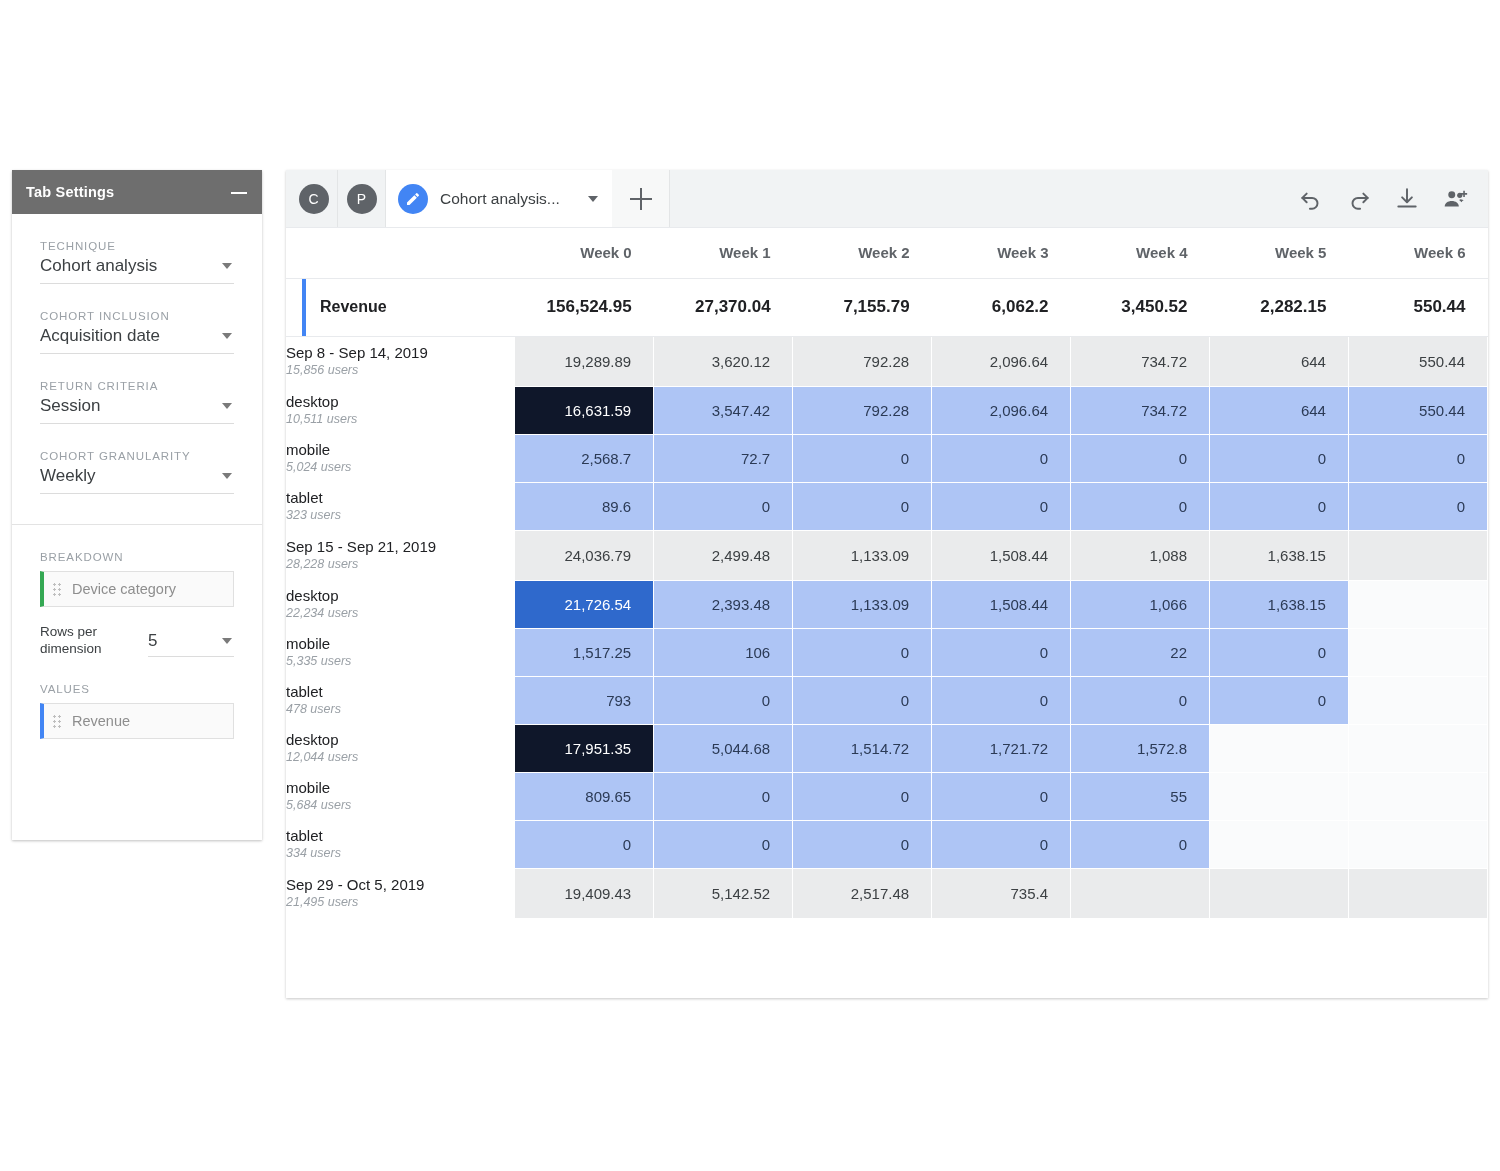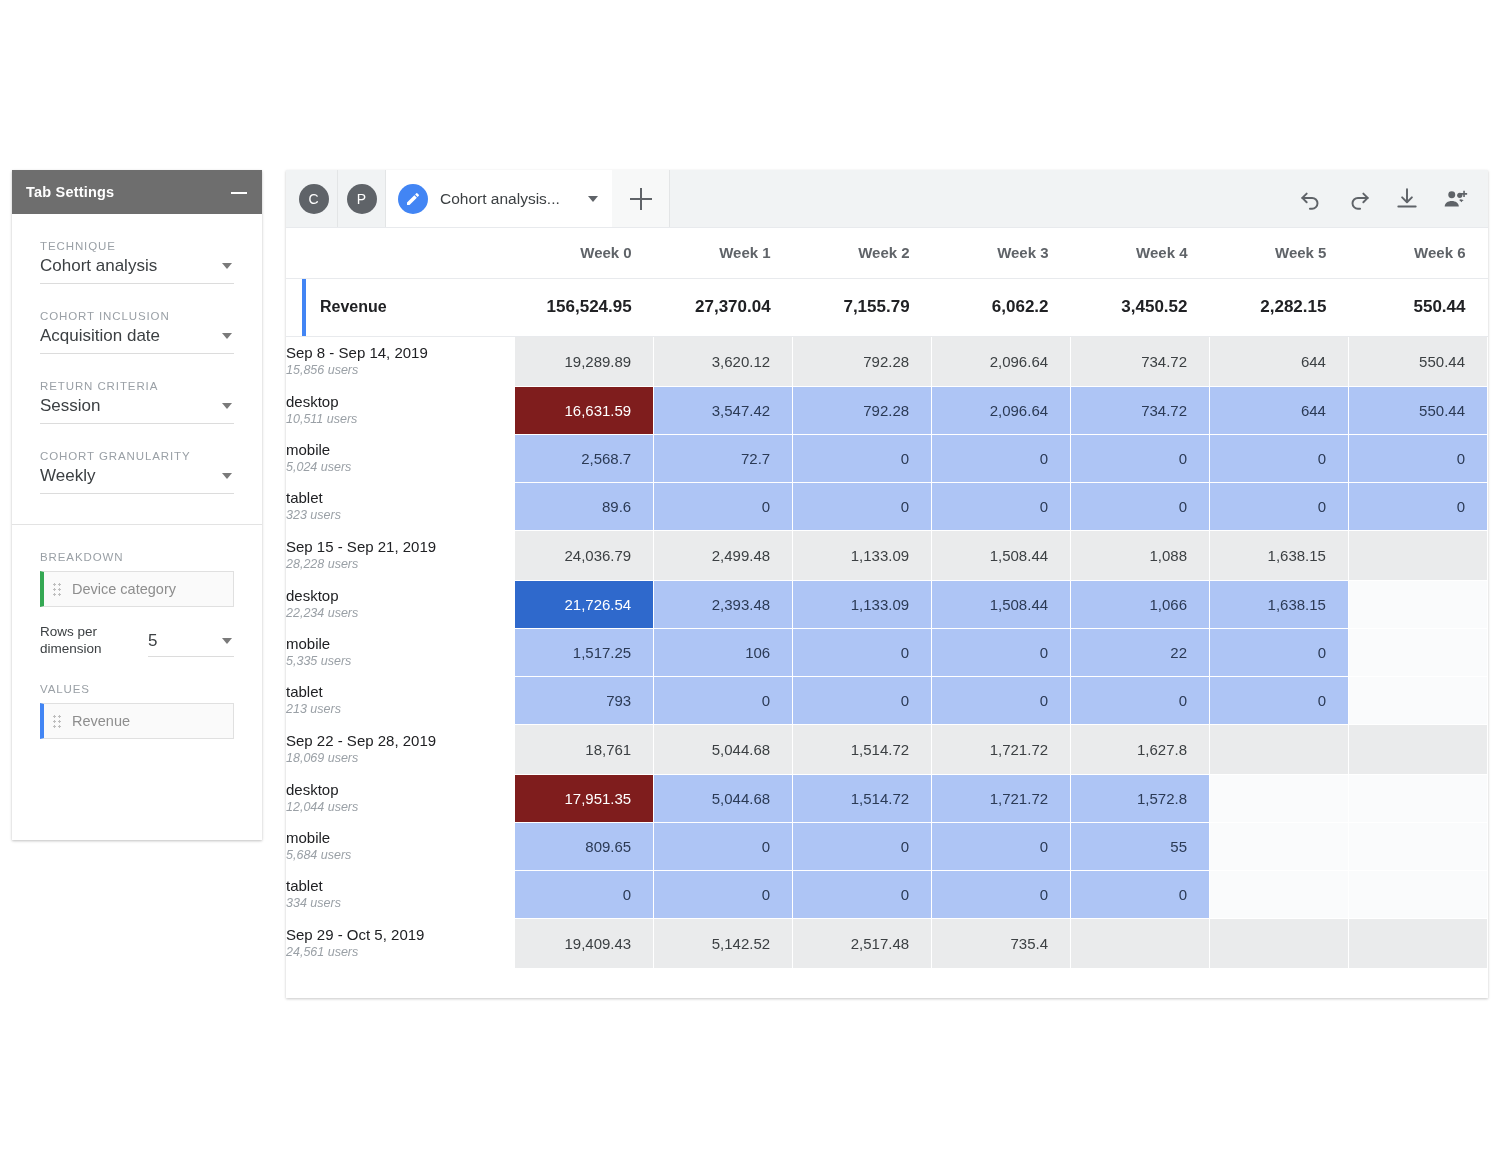"16,631.59" .val.mid { background: #7f1d1d -> #0f172a }
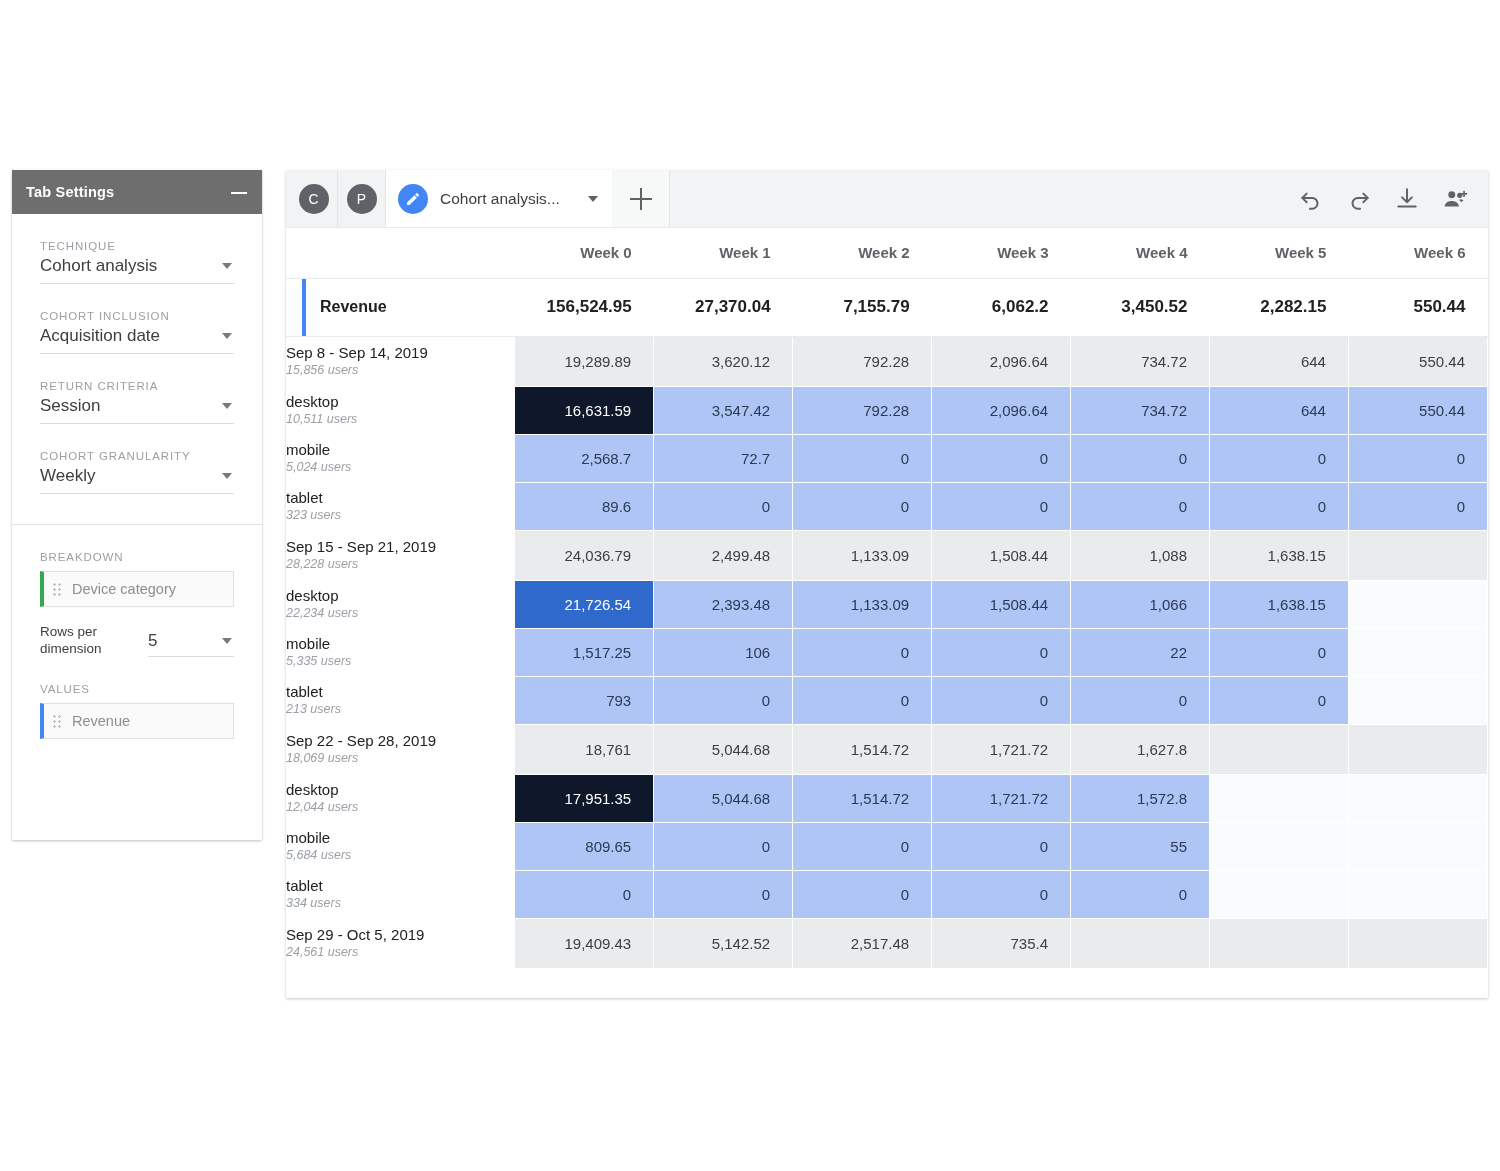"213 users" div.dim-sub { text: 213 -> 478 }
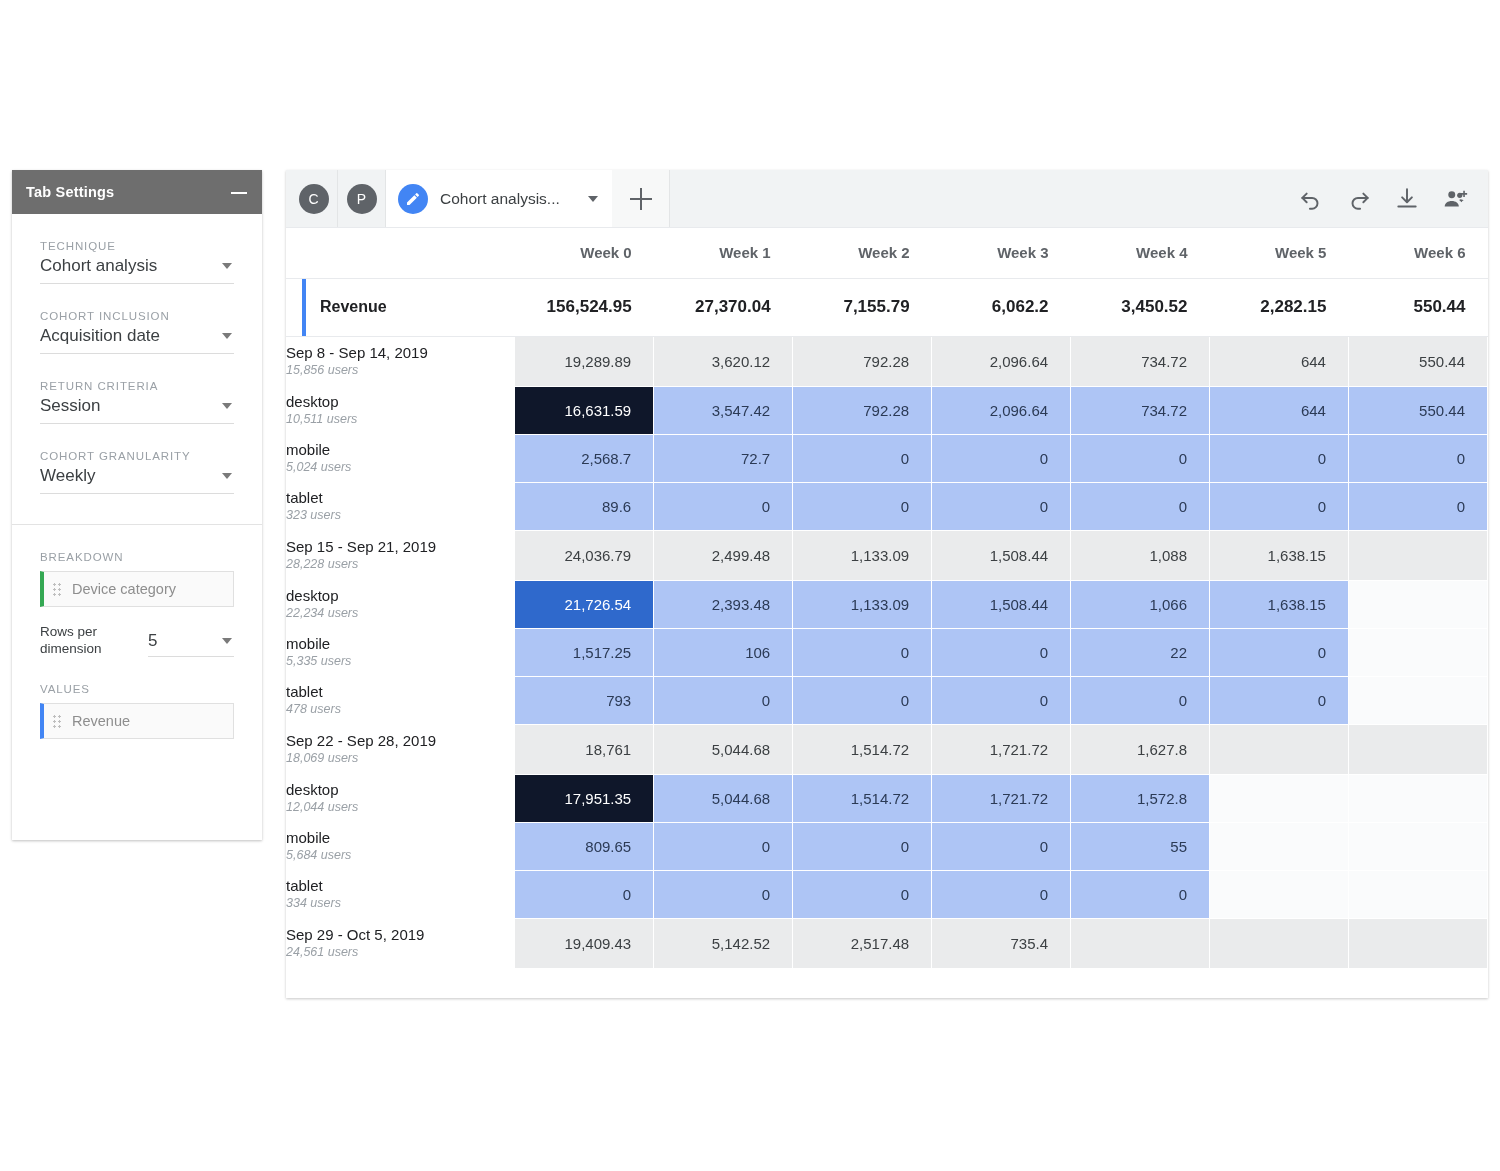"Sep 22 - Sep 28," tr.cohort-row { html: <tr> <td> <div>Sep 22 - Sep 28, 2019</div> <div>18,069 users</div> </td> <td>18,761</td> <td>5,044.68</td> <td>1,514.72</td> <td>1,721.72</td> <td>1,627.8</td> <td></td> <td></td> </tr> -> none }
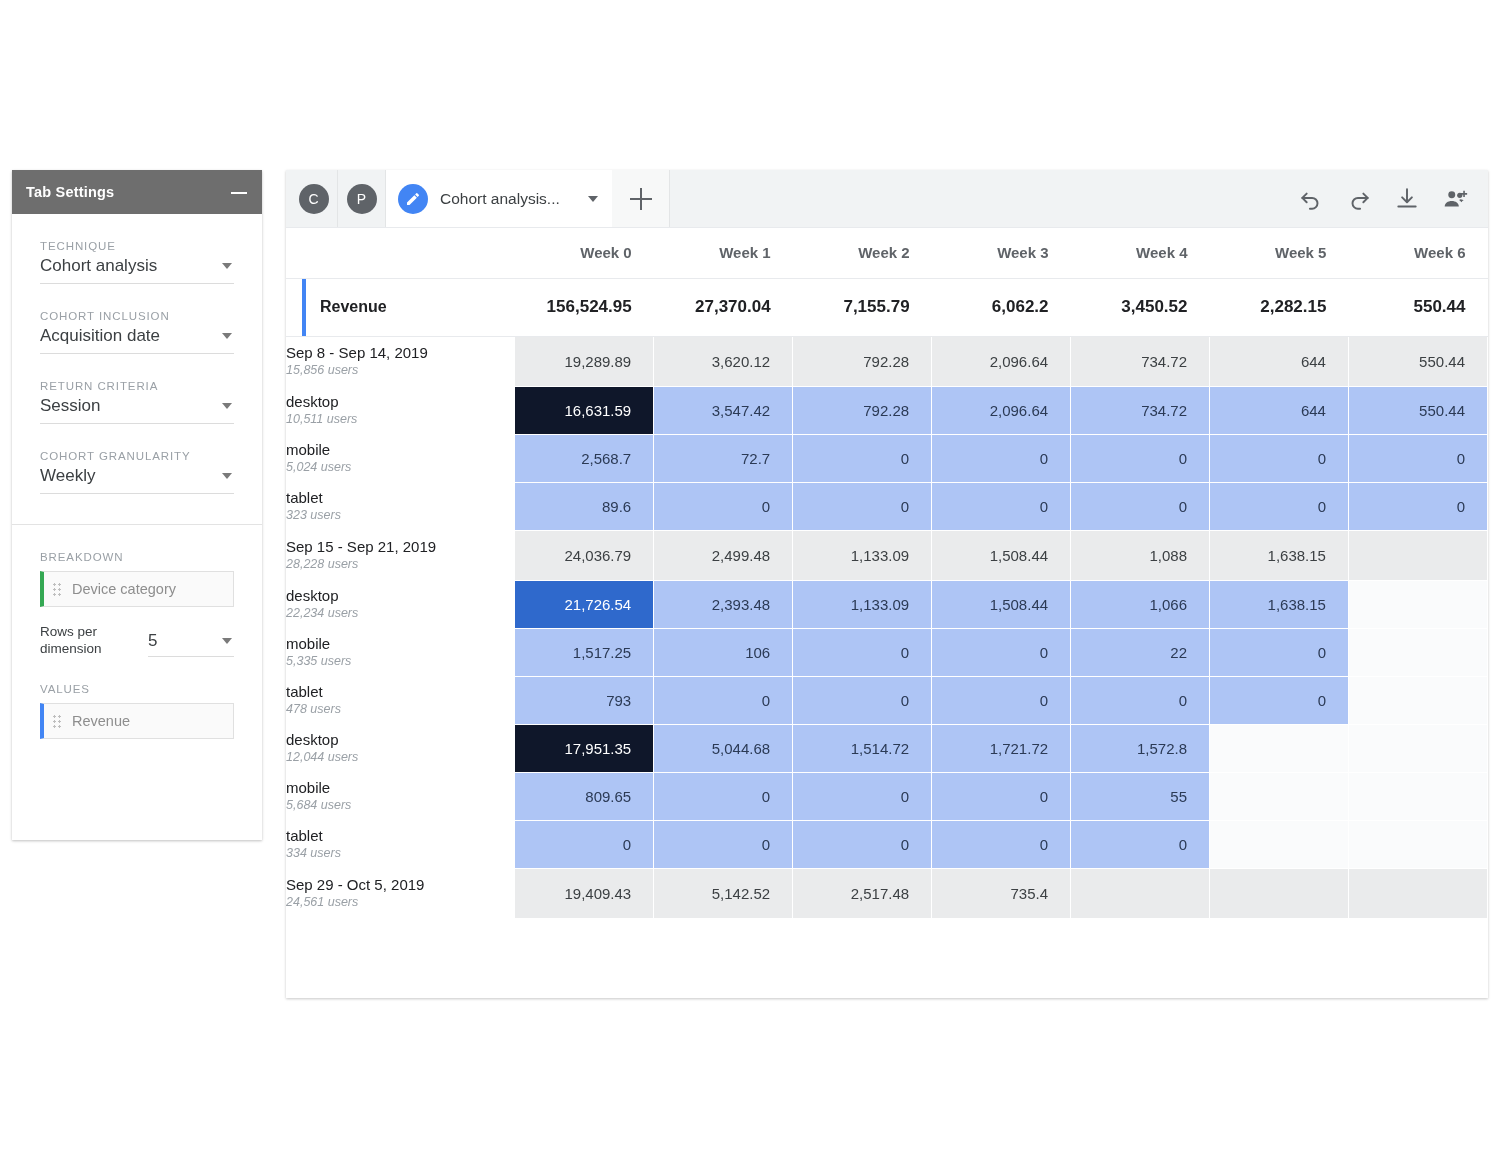"24,561 users" div.dim-sub { text: 24,561 -> 21,495 }
